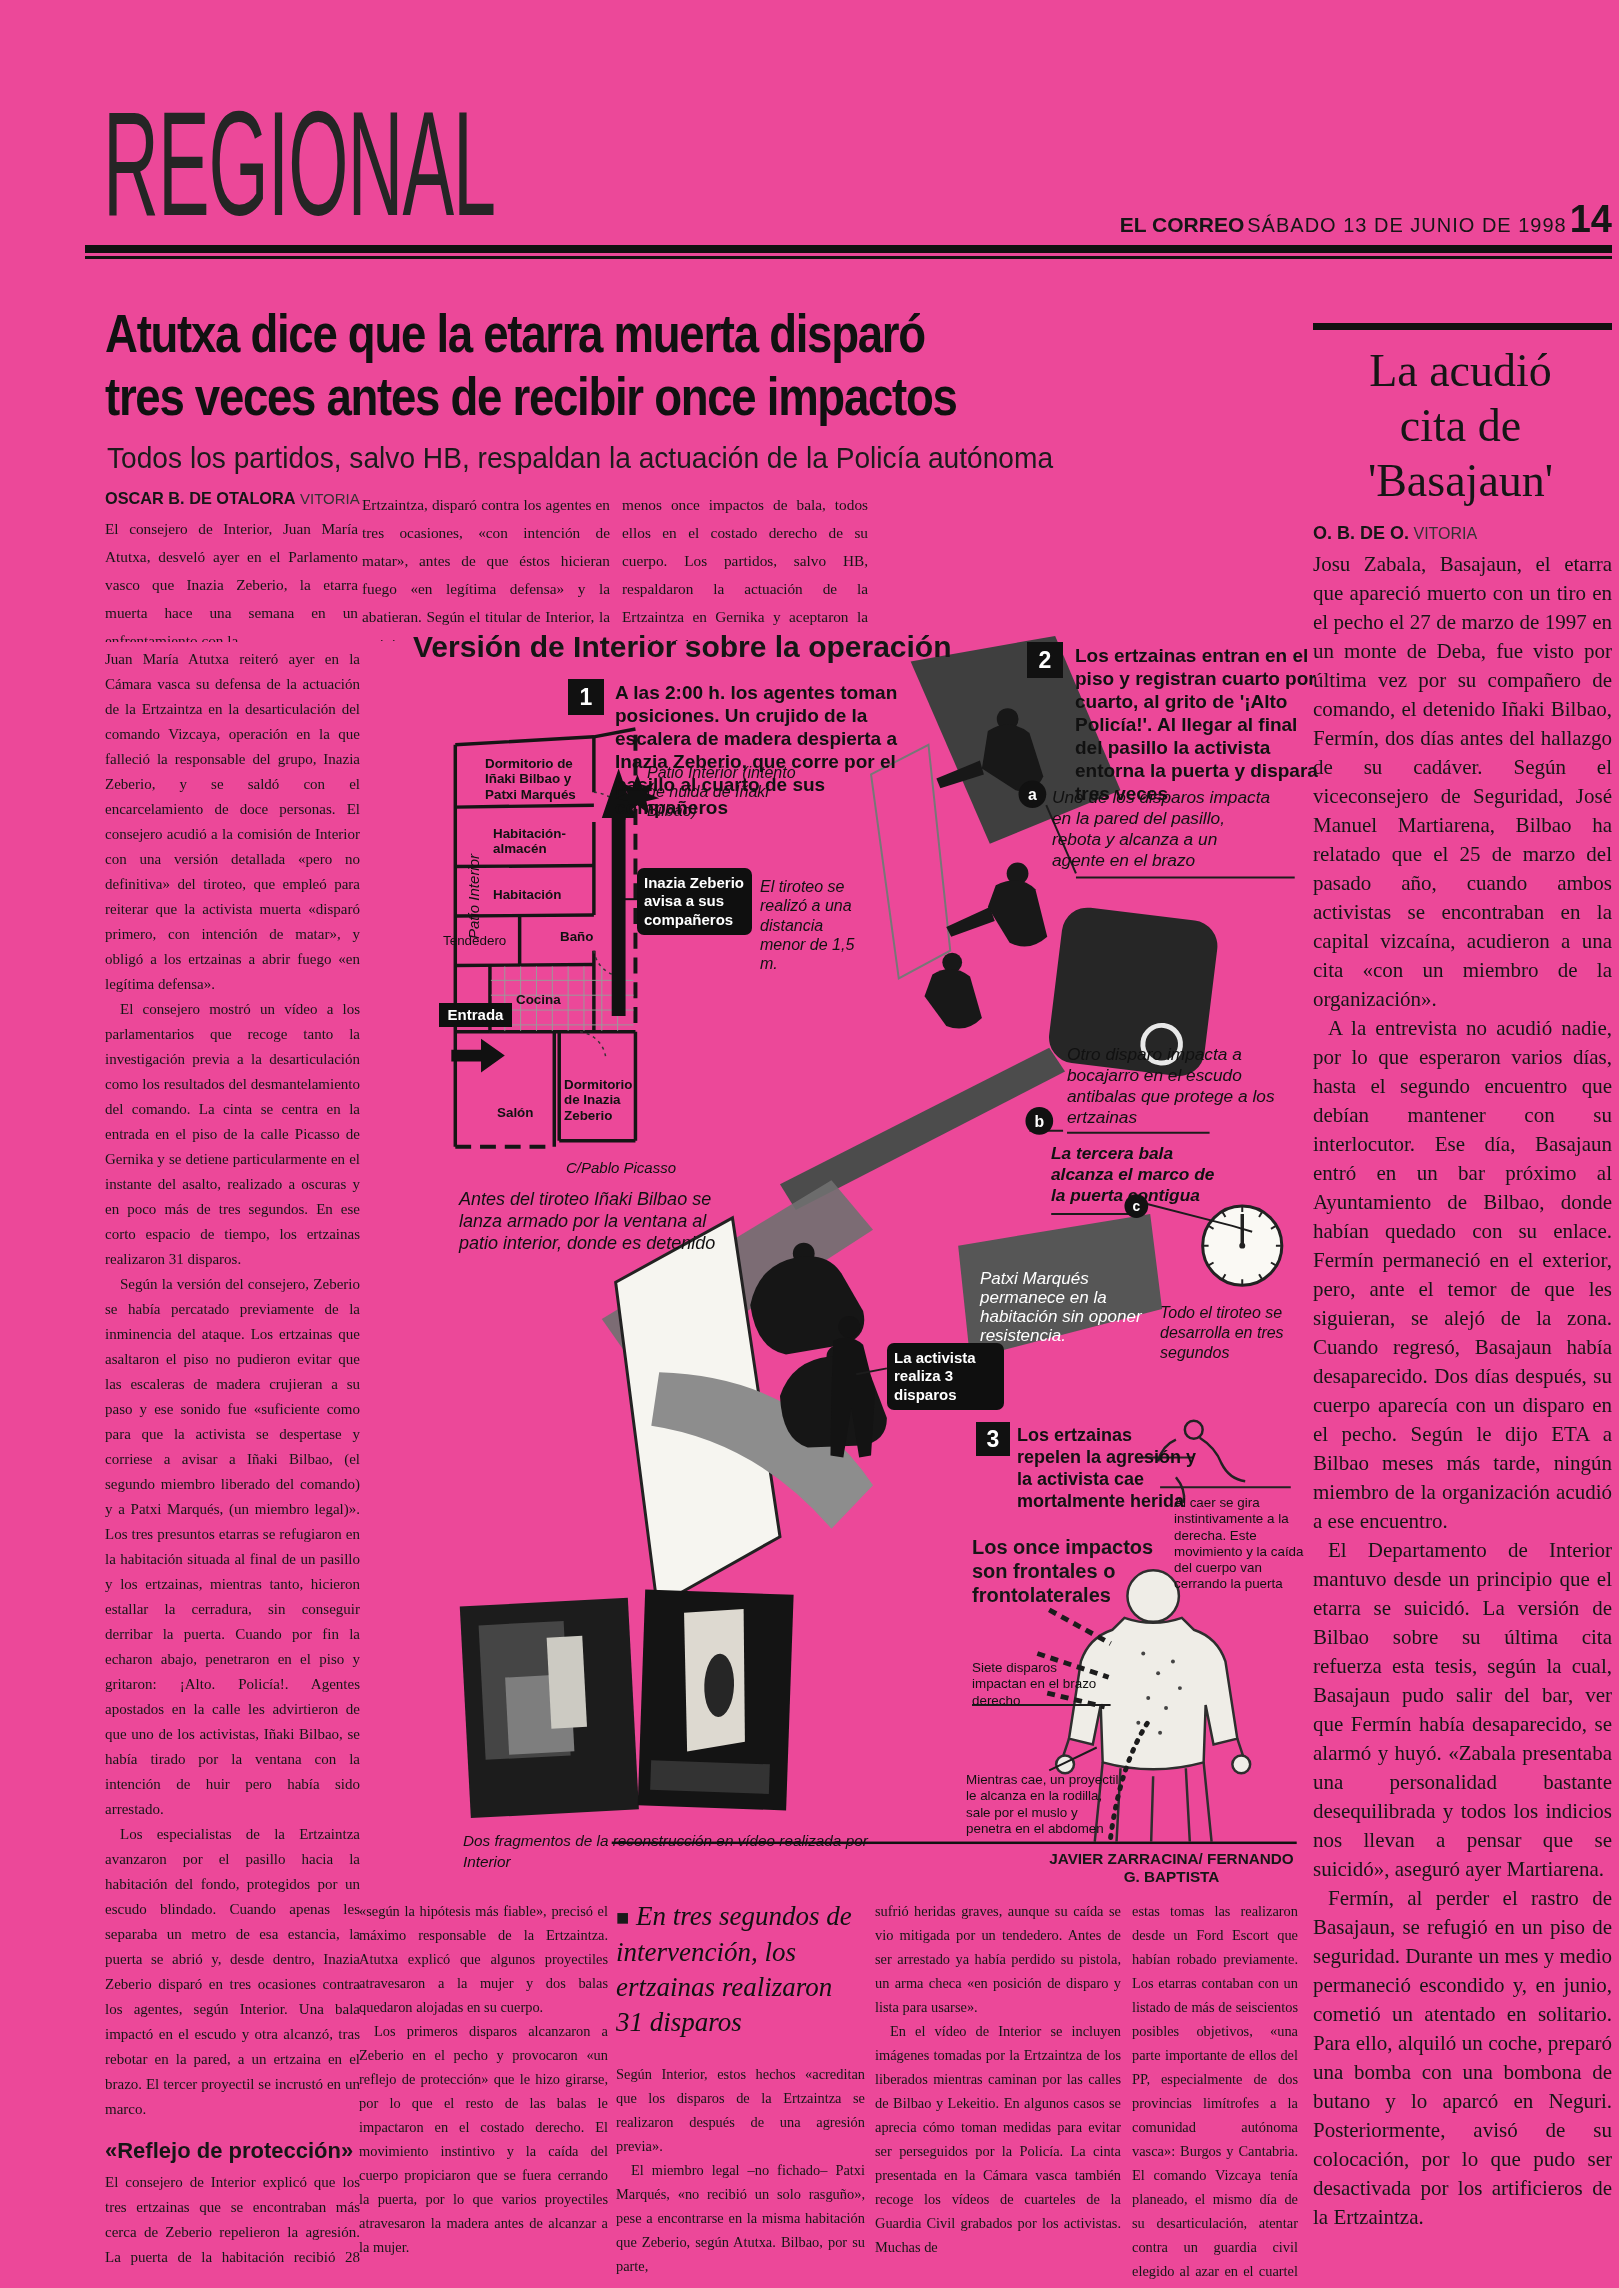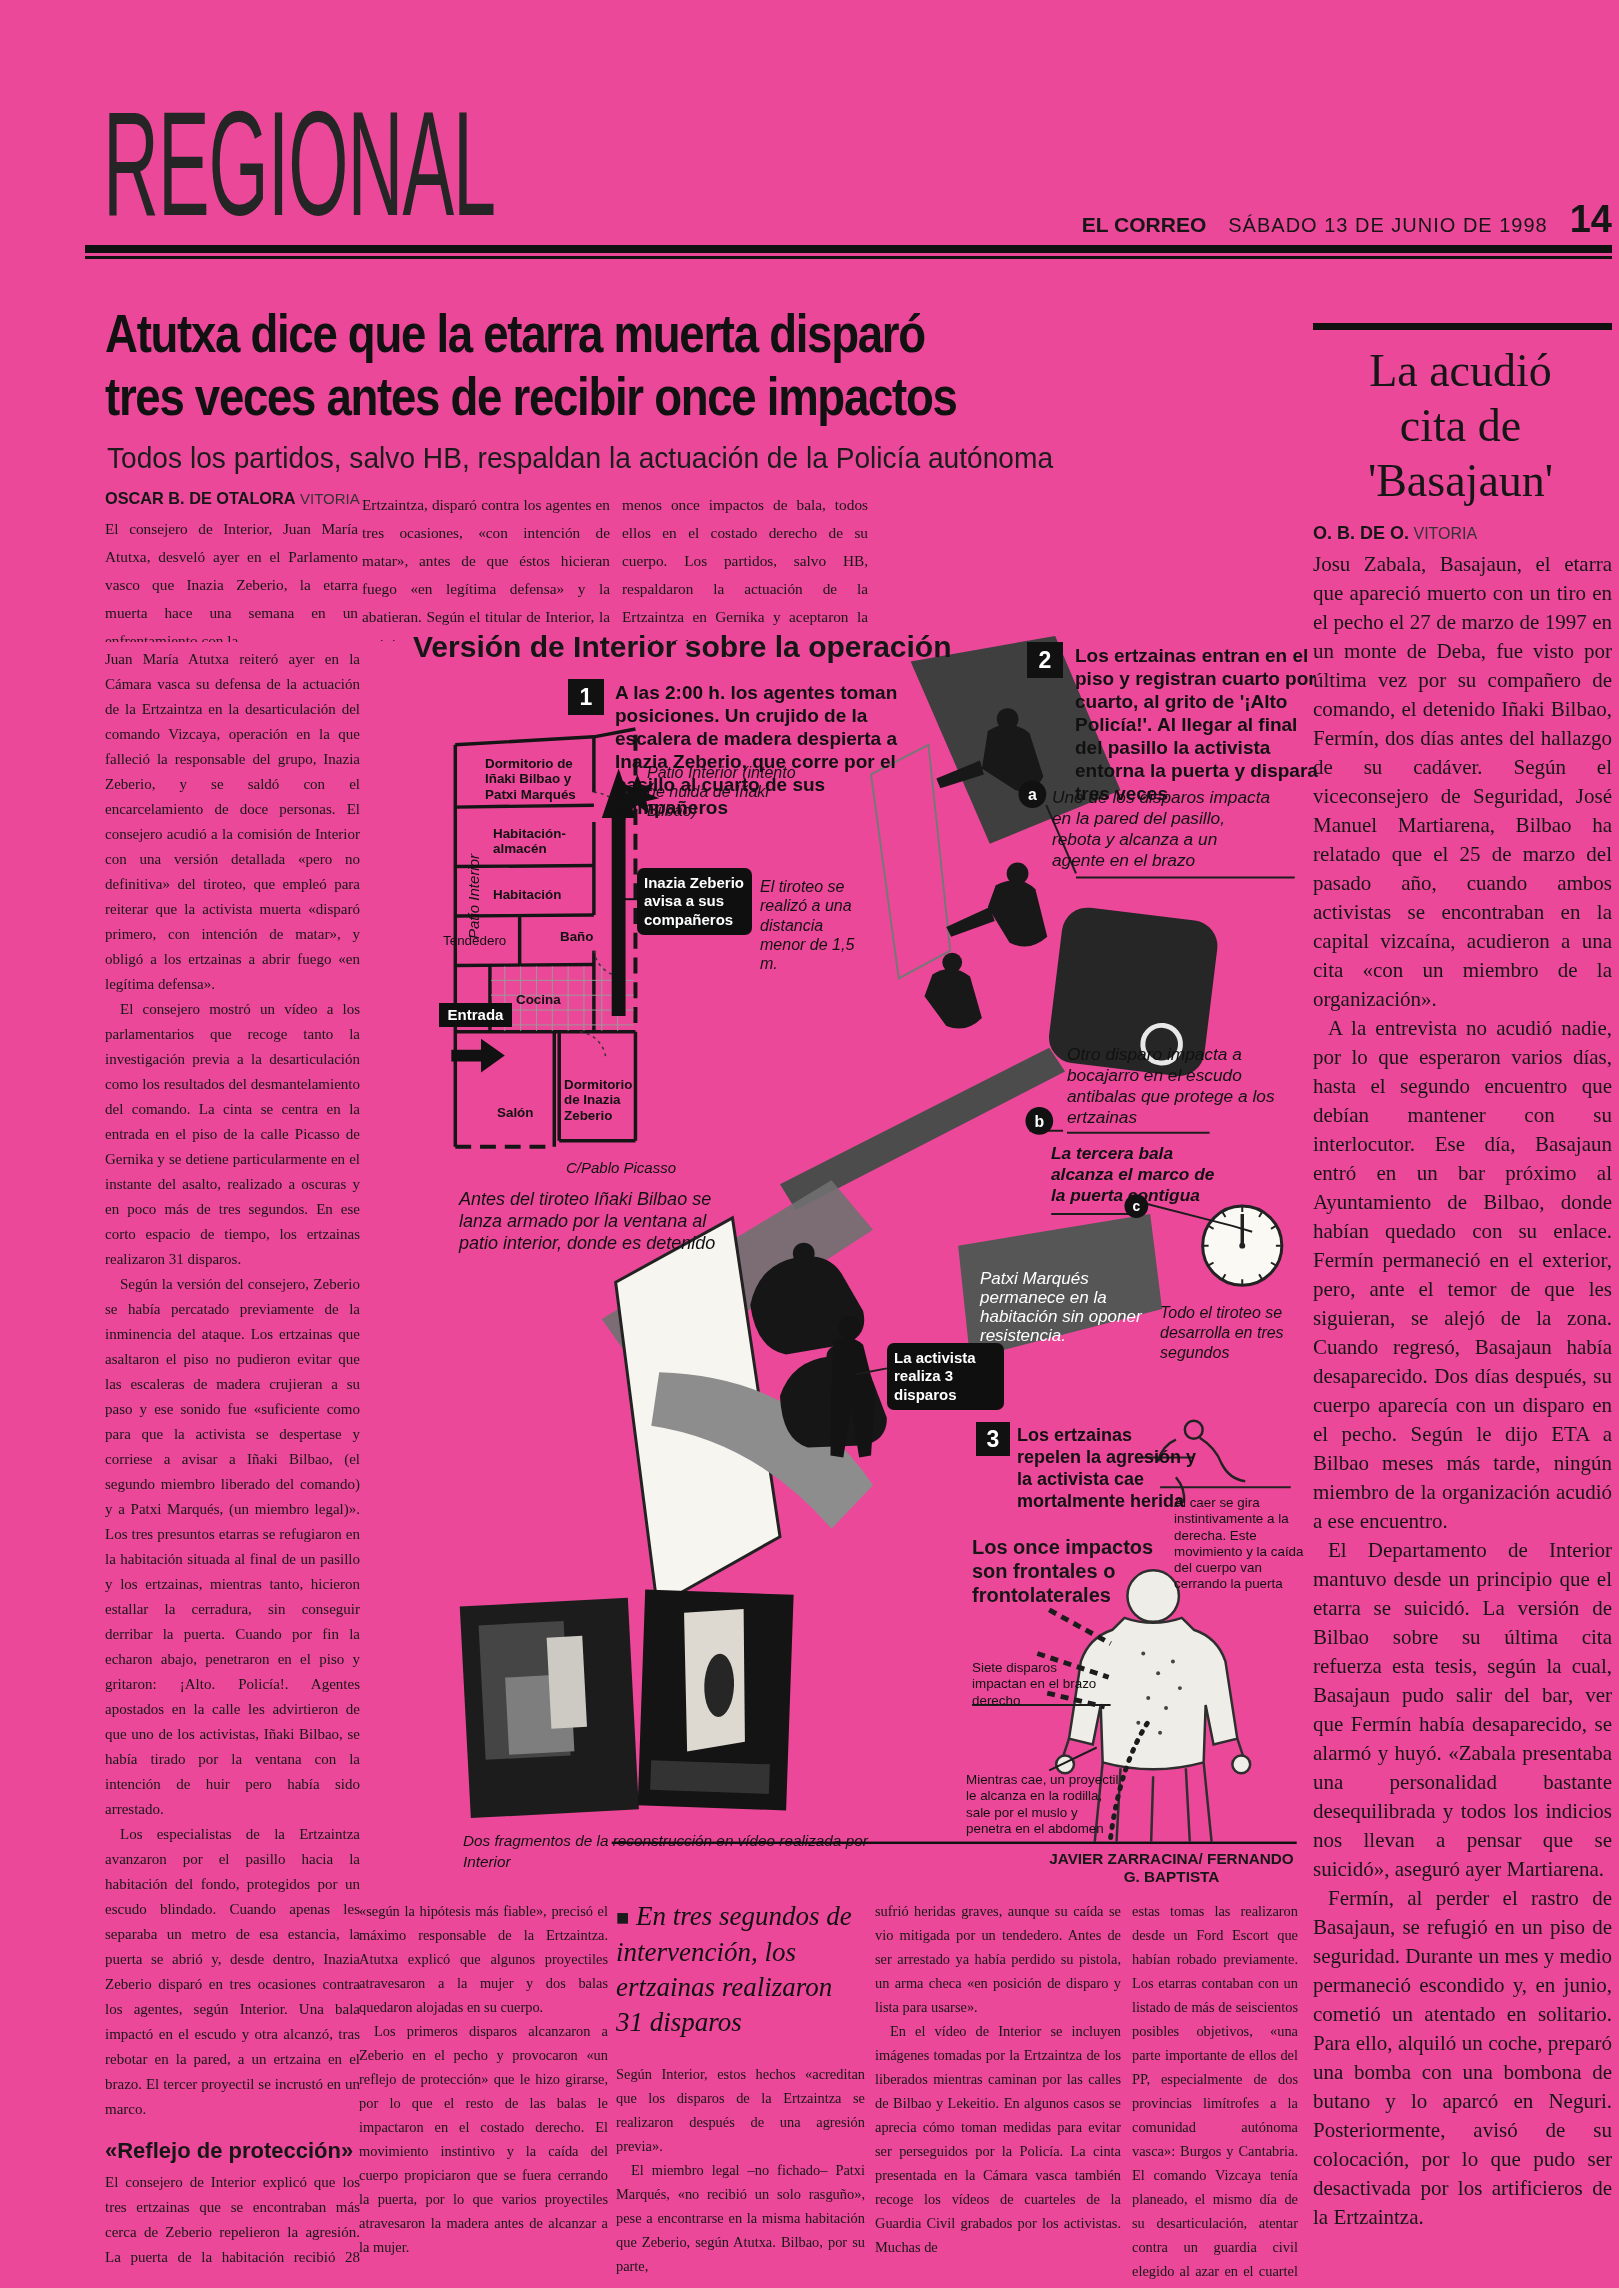"EL CORREO" .masthead { gap: 22px -> 3px }
